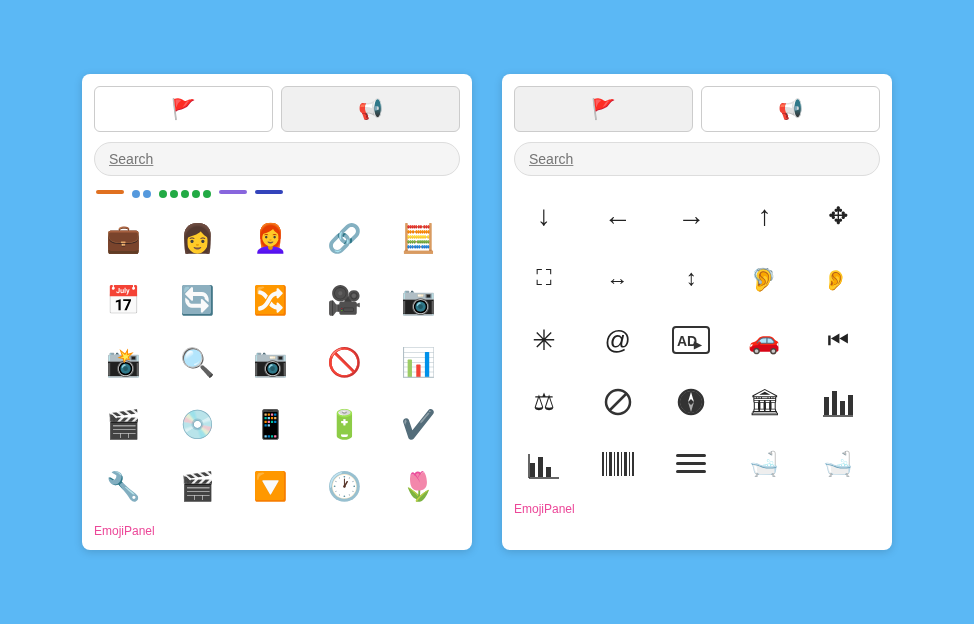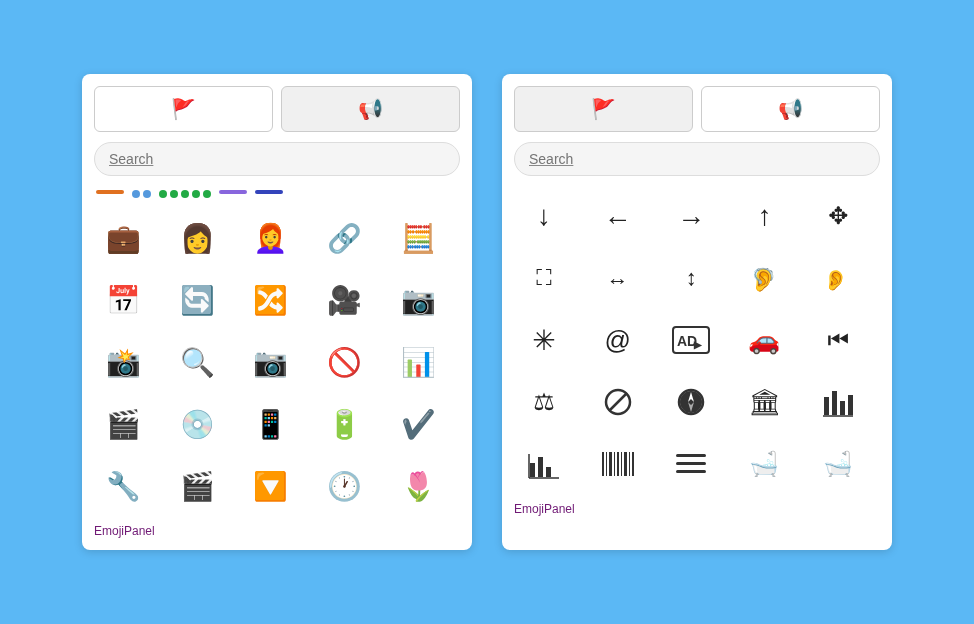"EmojiPanel" .panel-footer { color: #701a75 -> #ec4899 }
